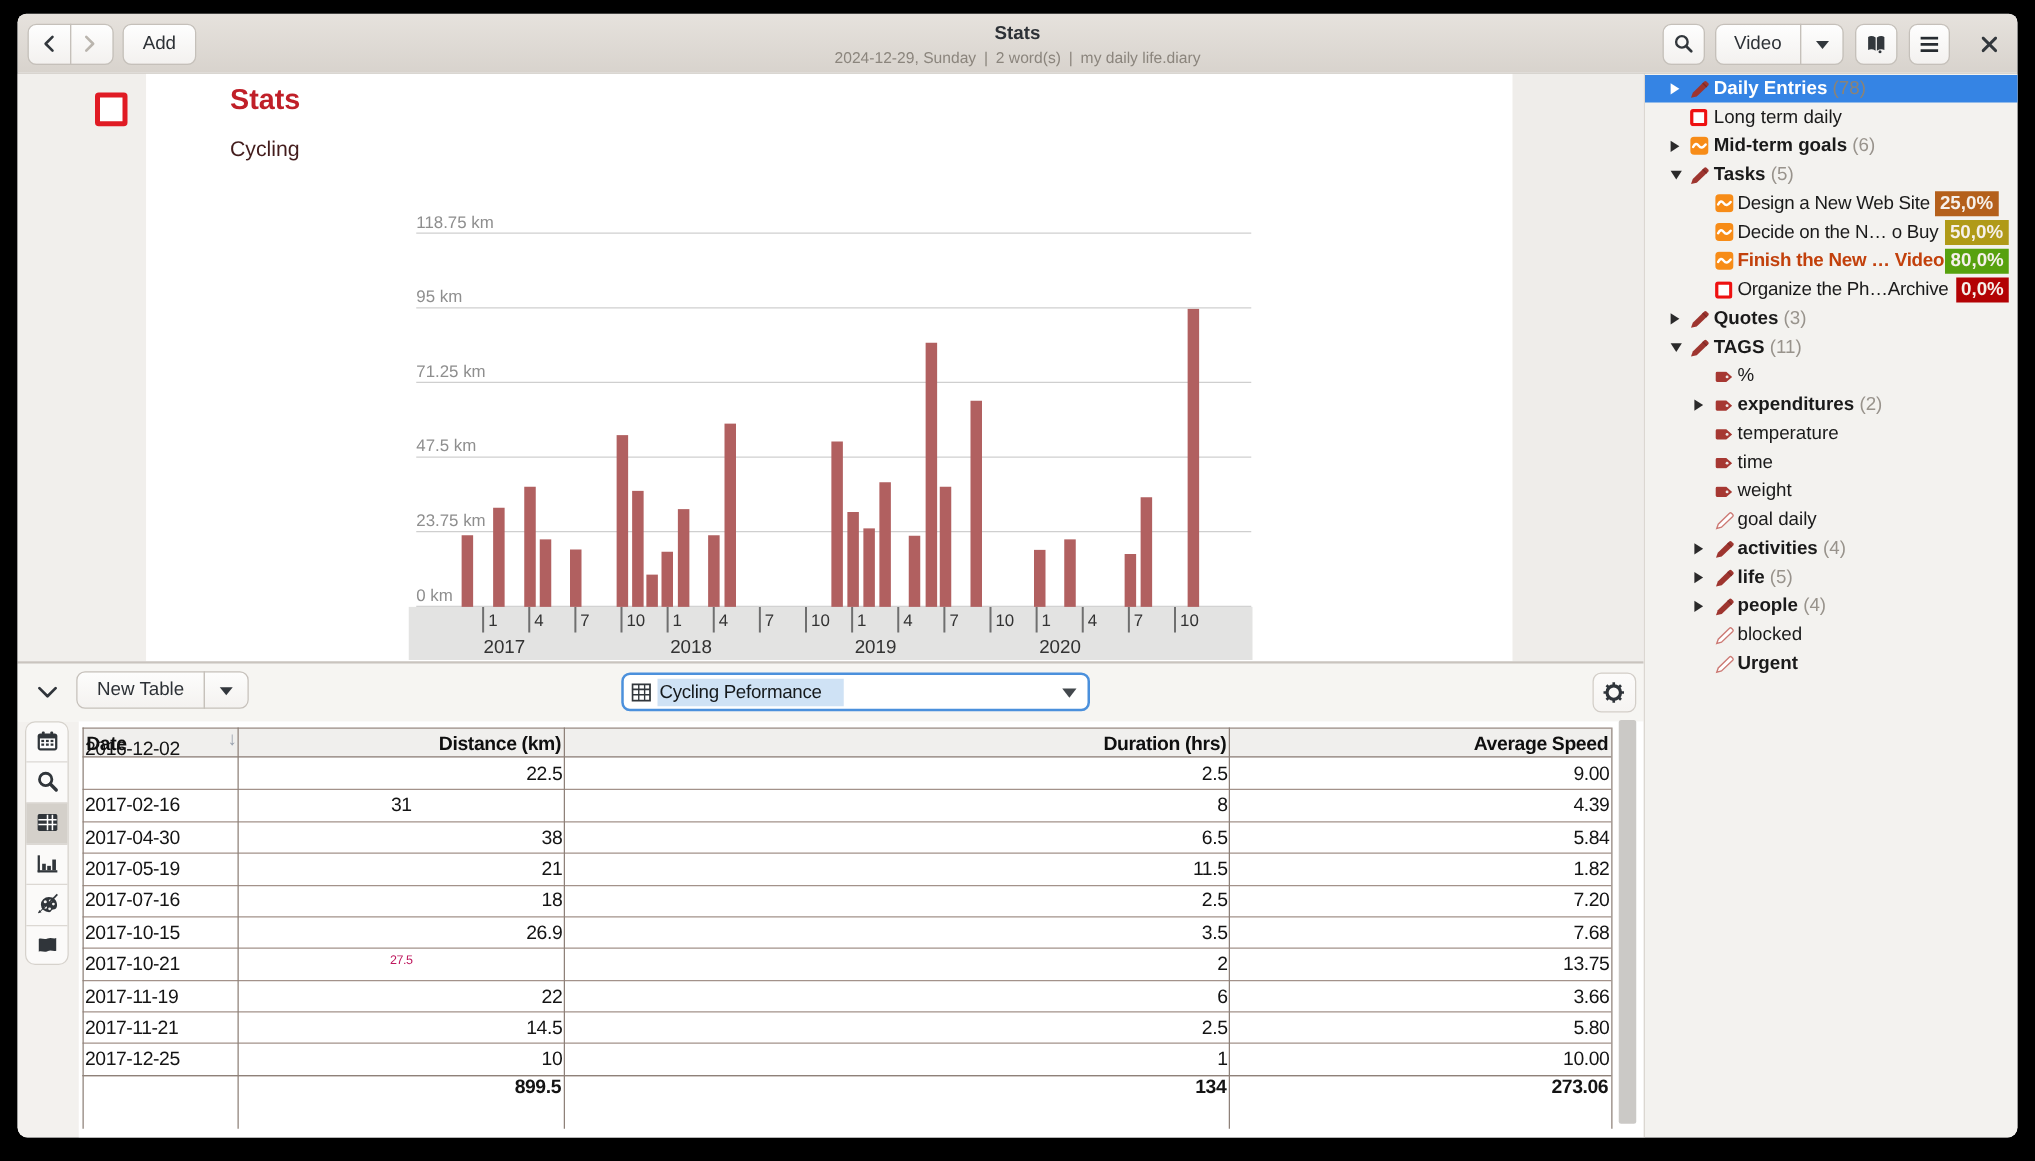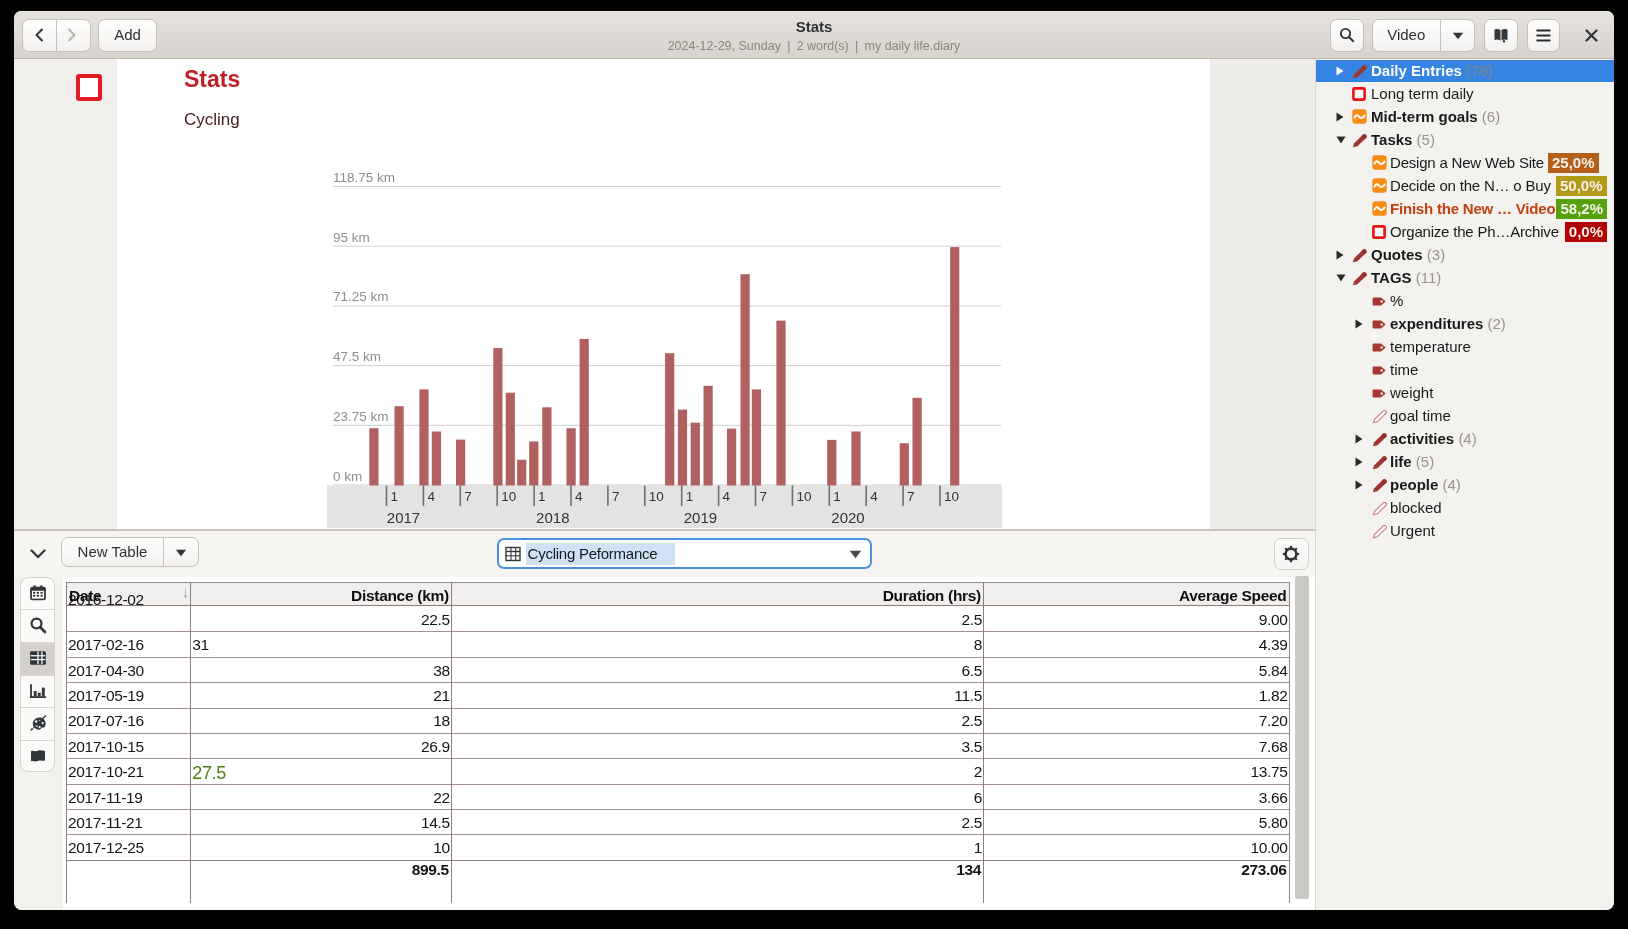"58,2%" span { text: 58,2% -> 80,0% }
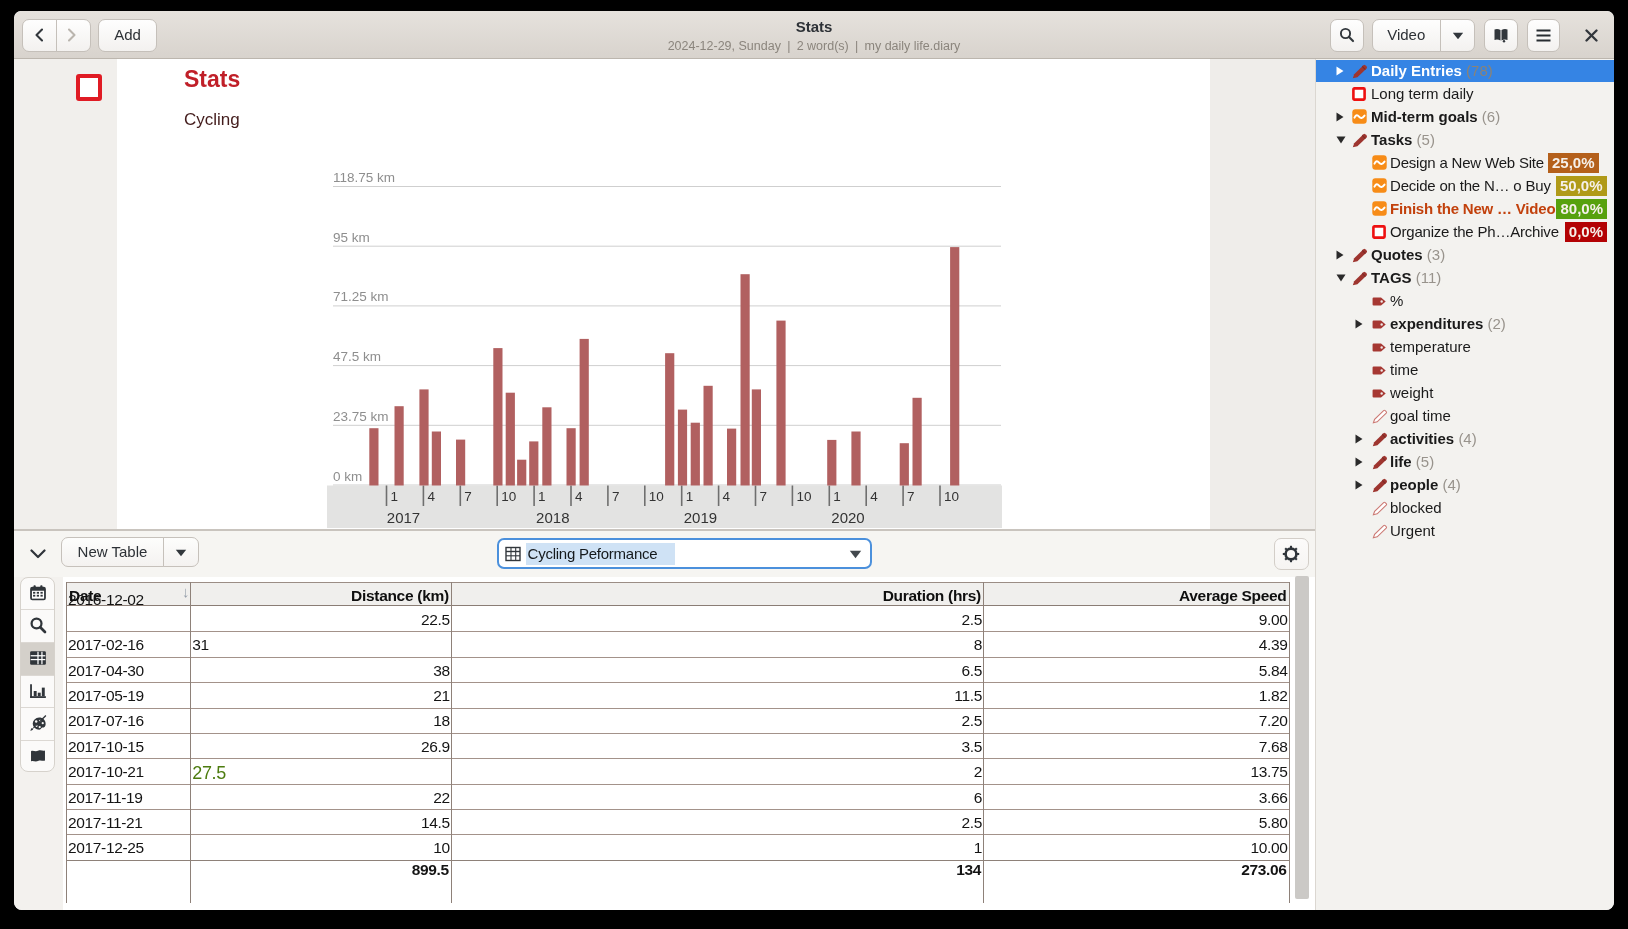"goal time" div { text: time -> daily }
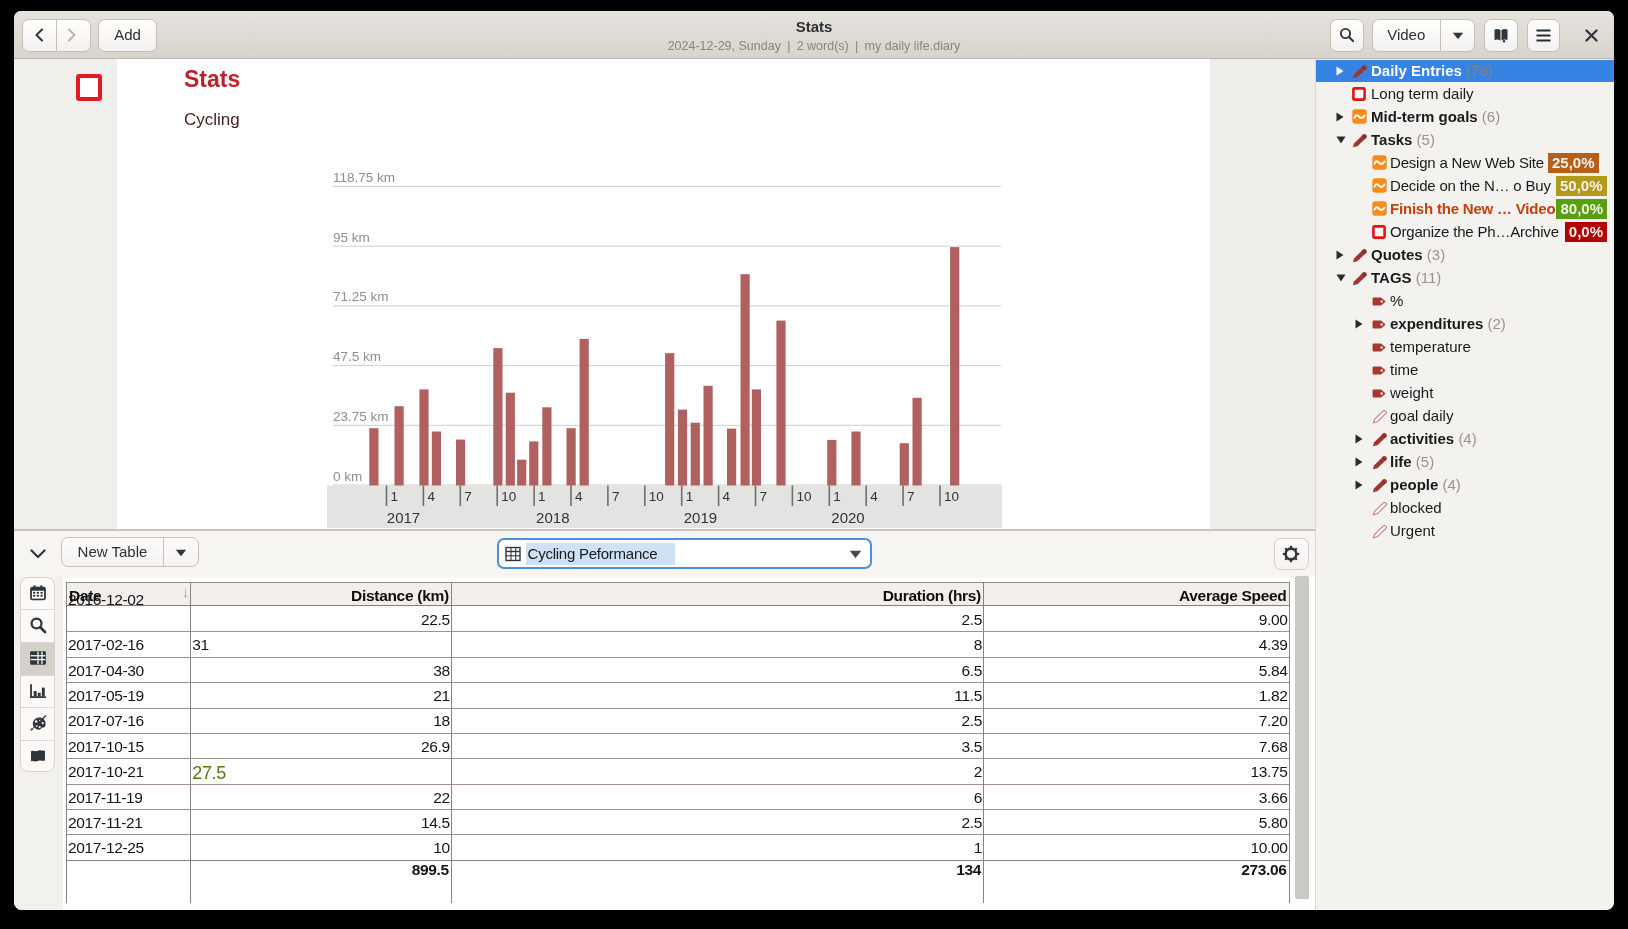"Urgent" div { font-weight: normal -> bold }
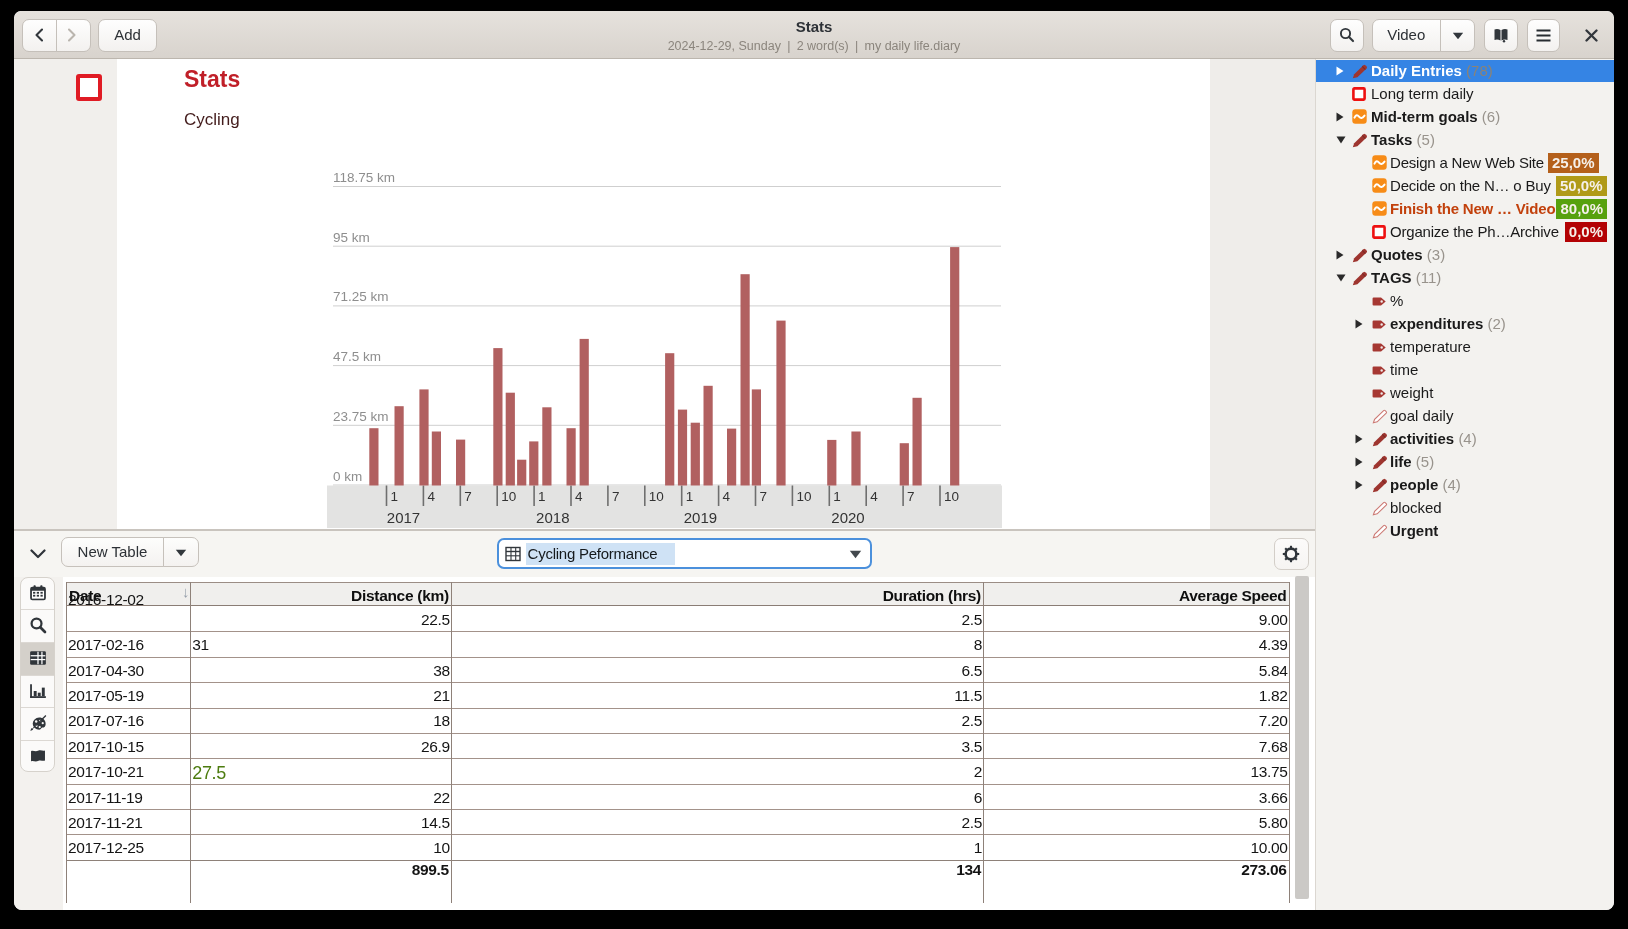"31" div { text-align: left -> center }
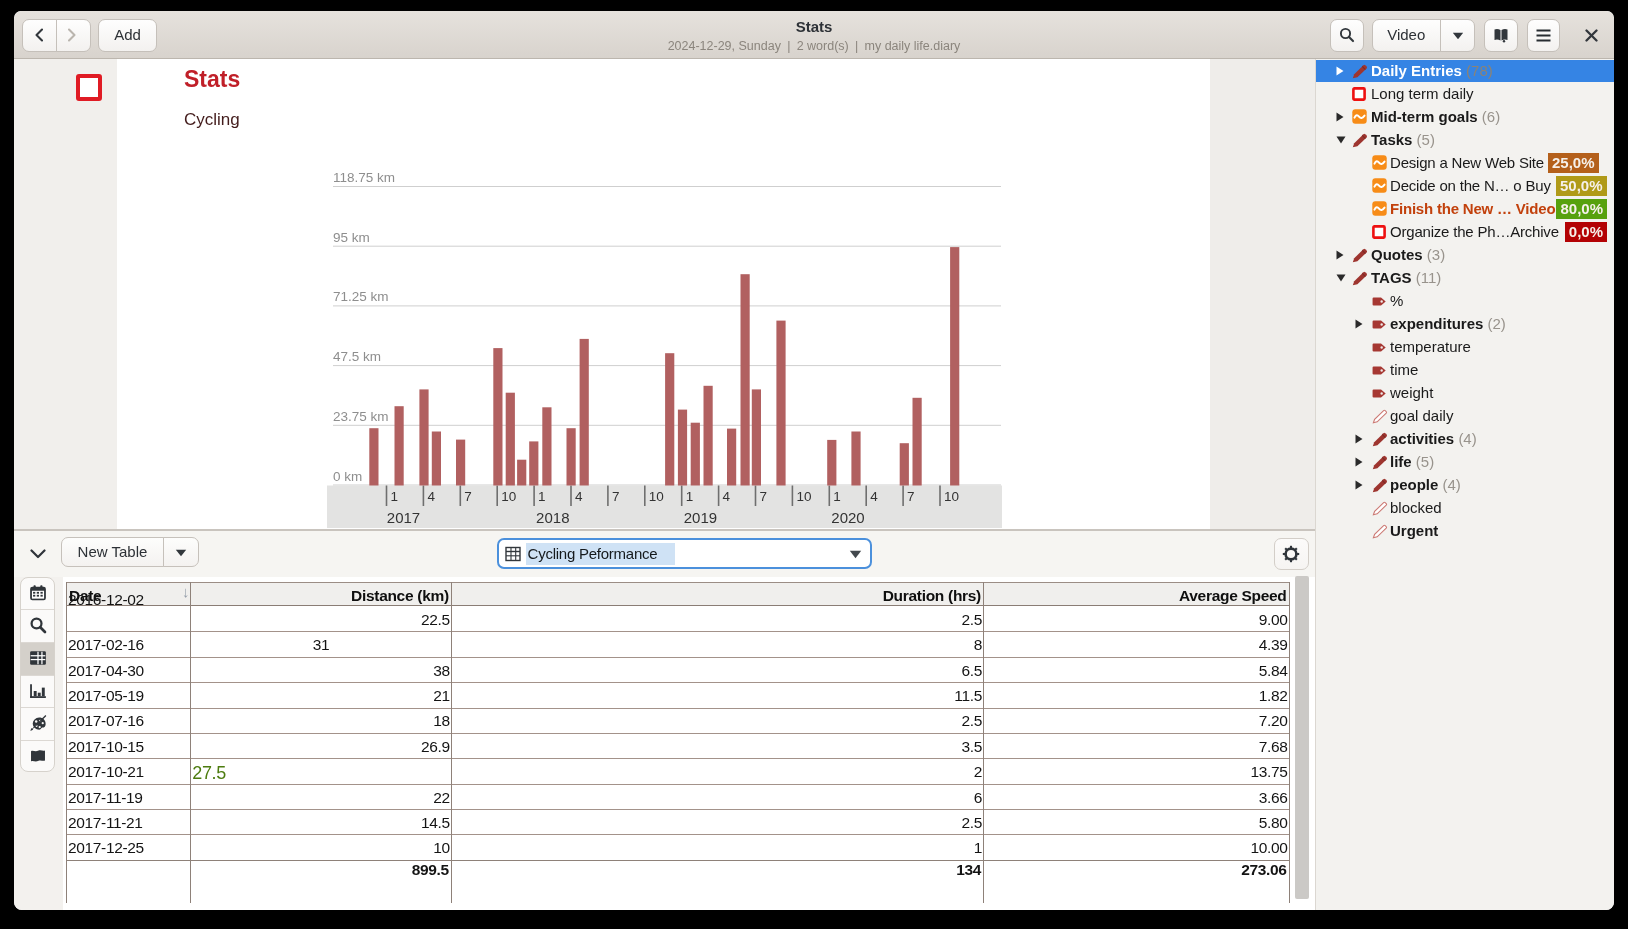"27.5" div { color: #4d7c0f -> #be185d; font-size: 18px -> 10px; text-align: left -> center }
